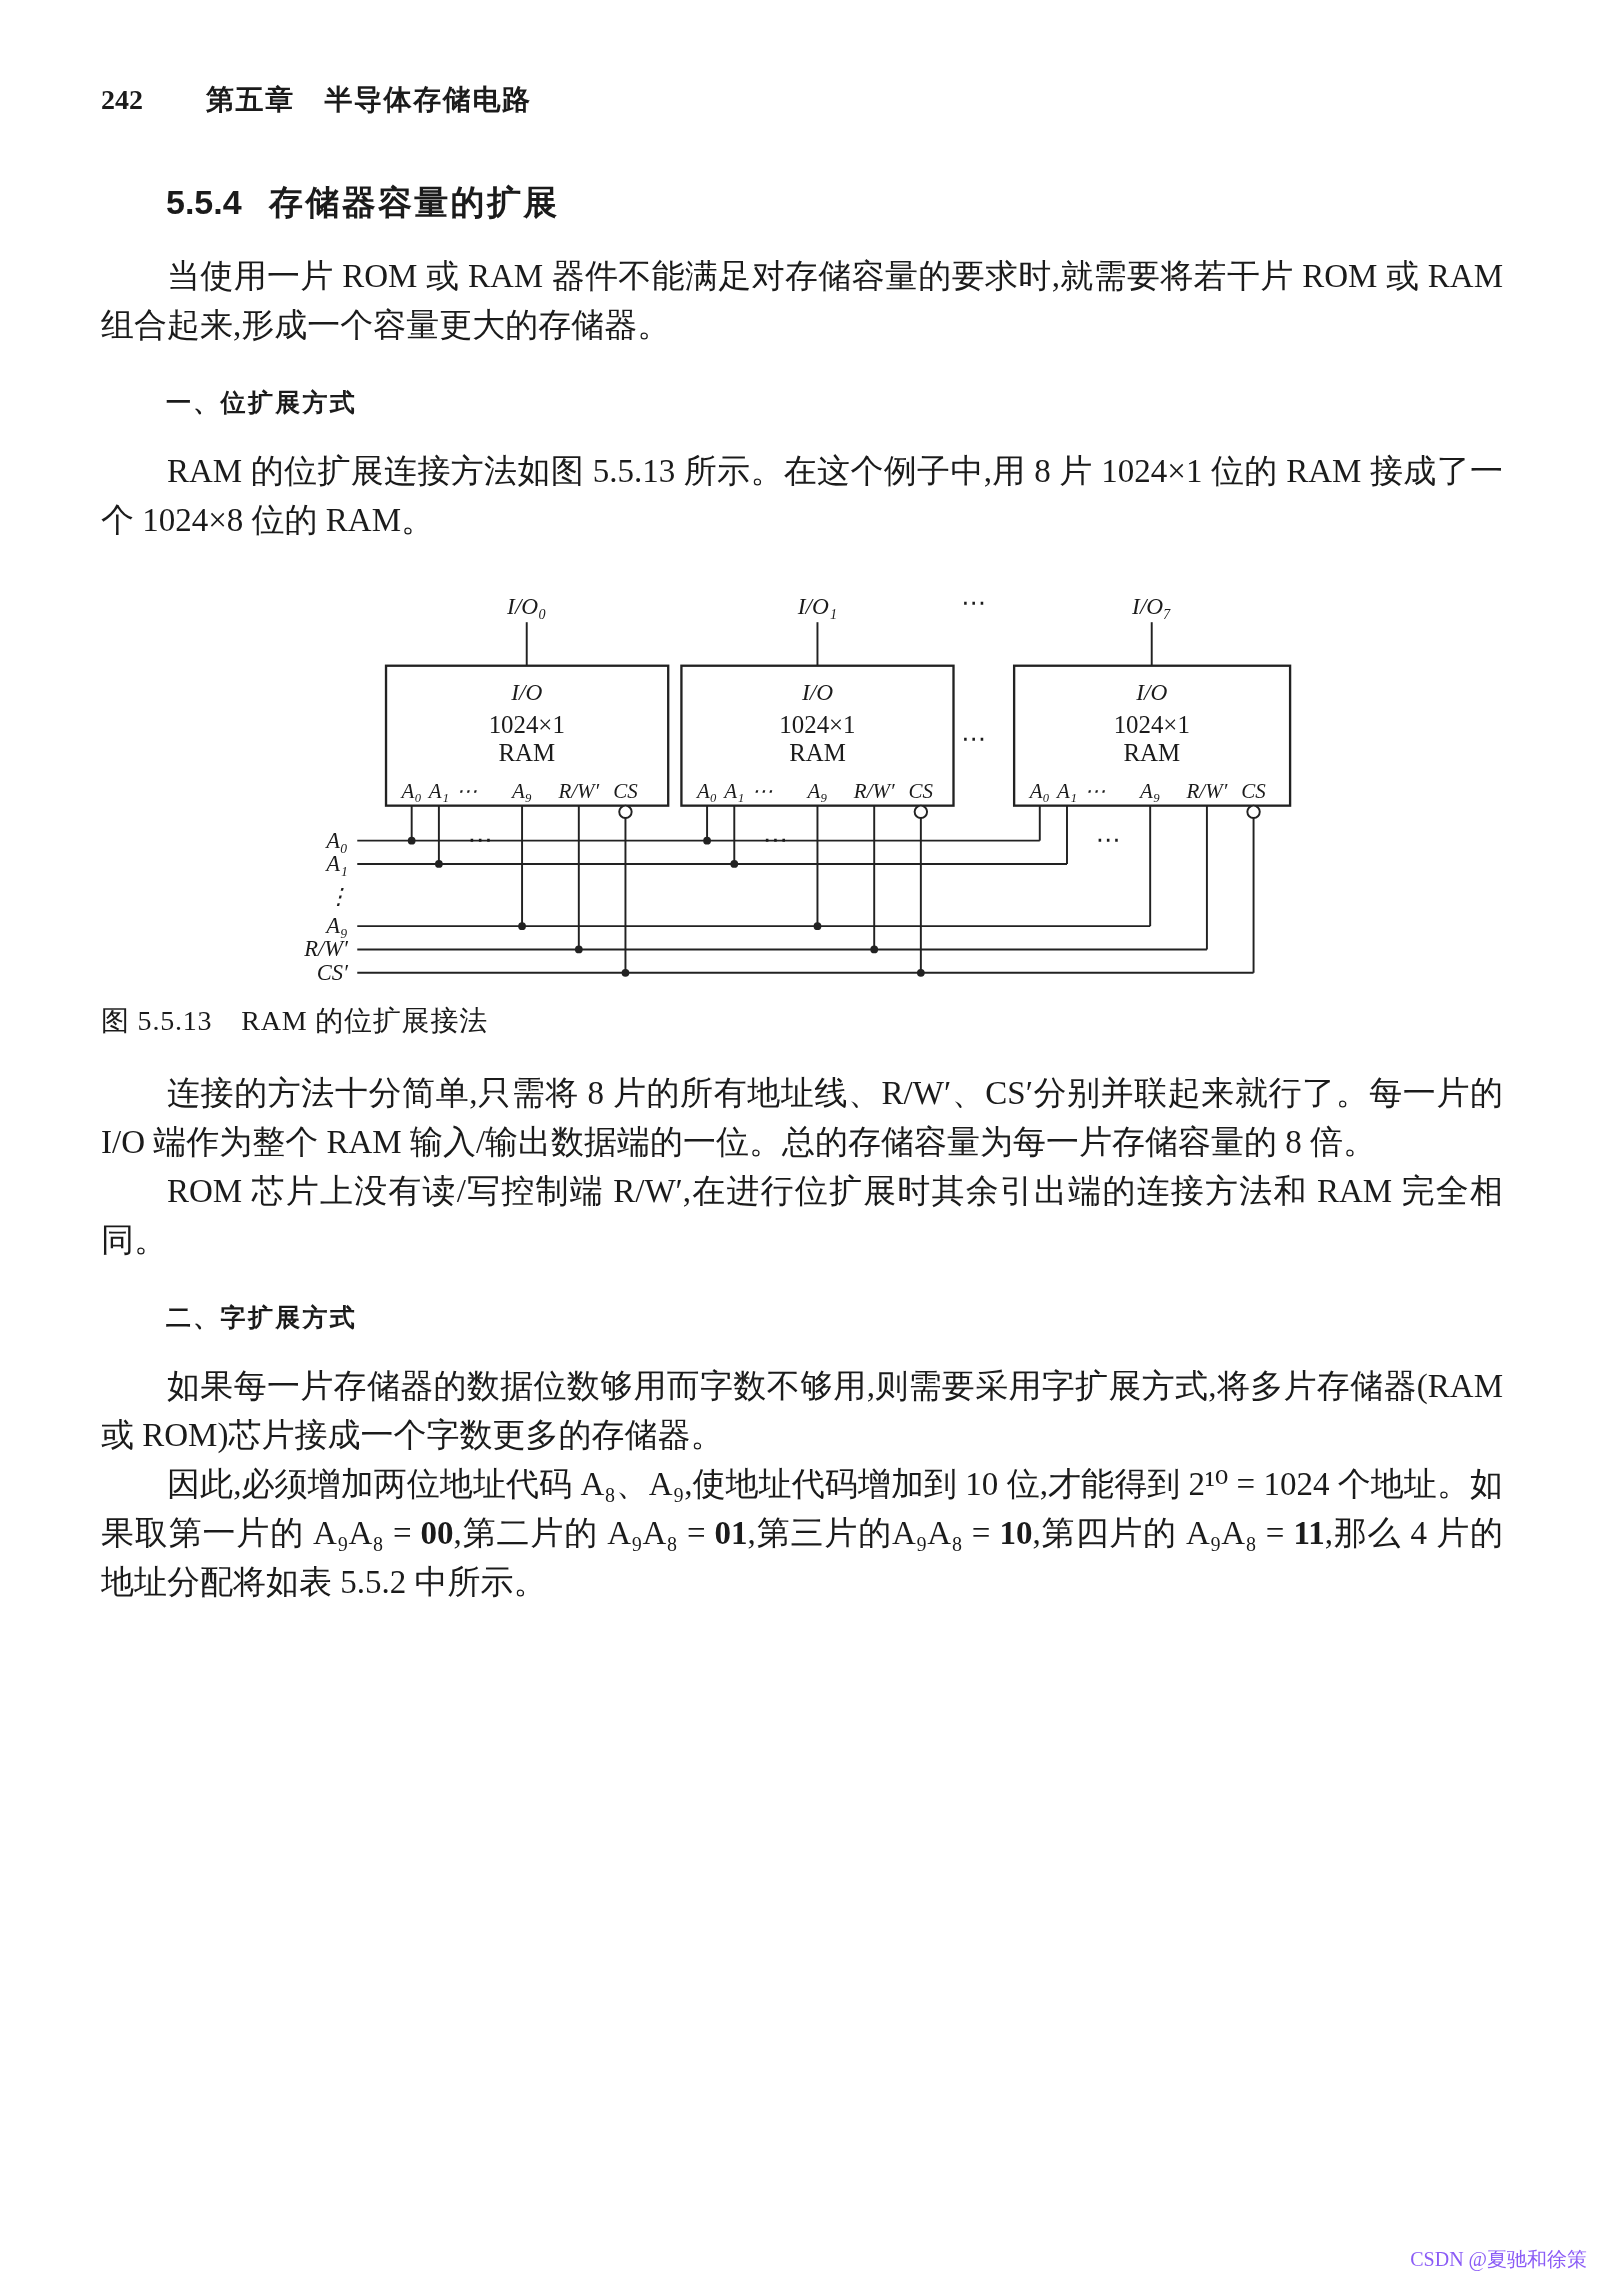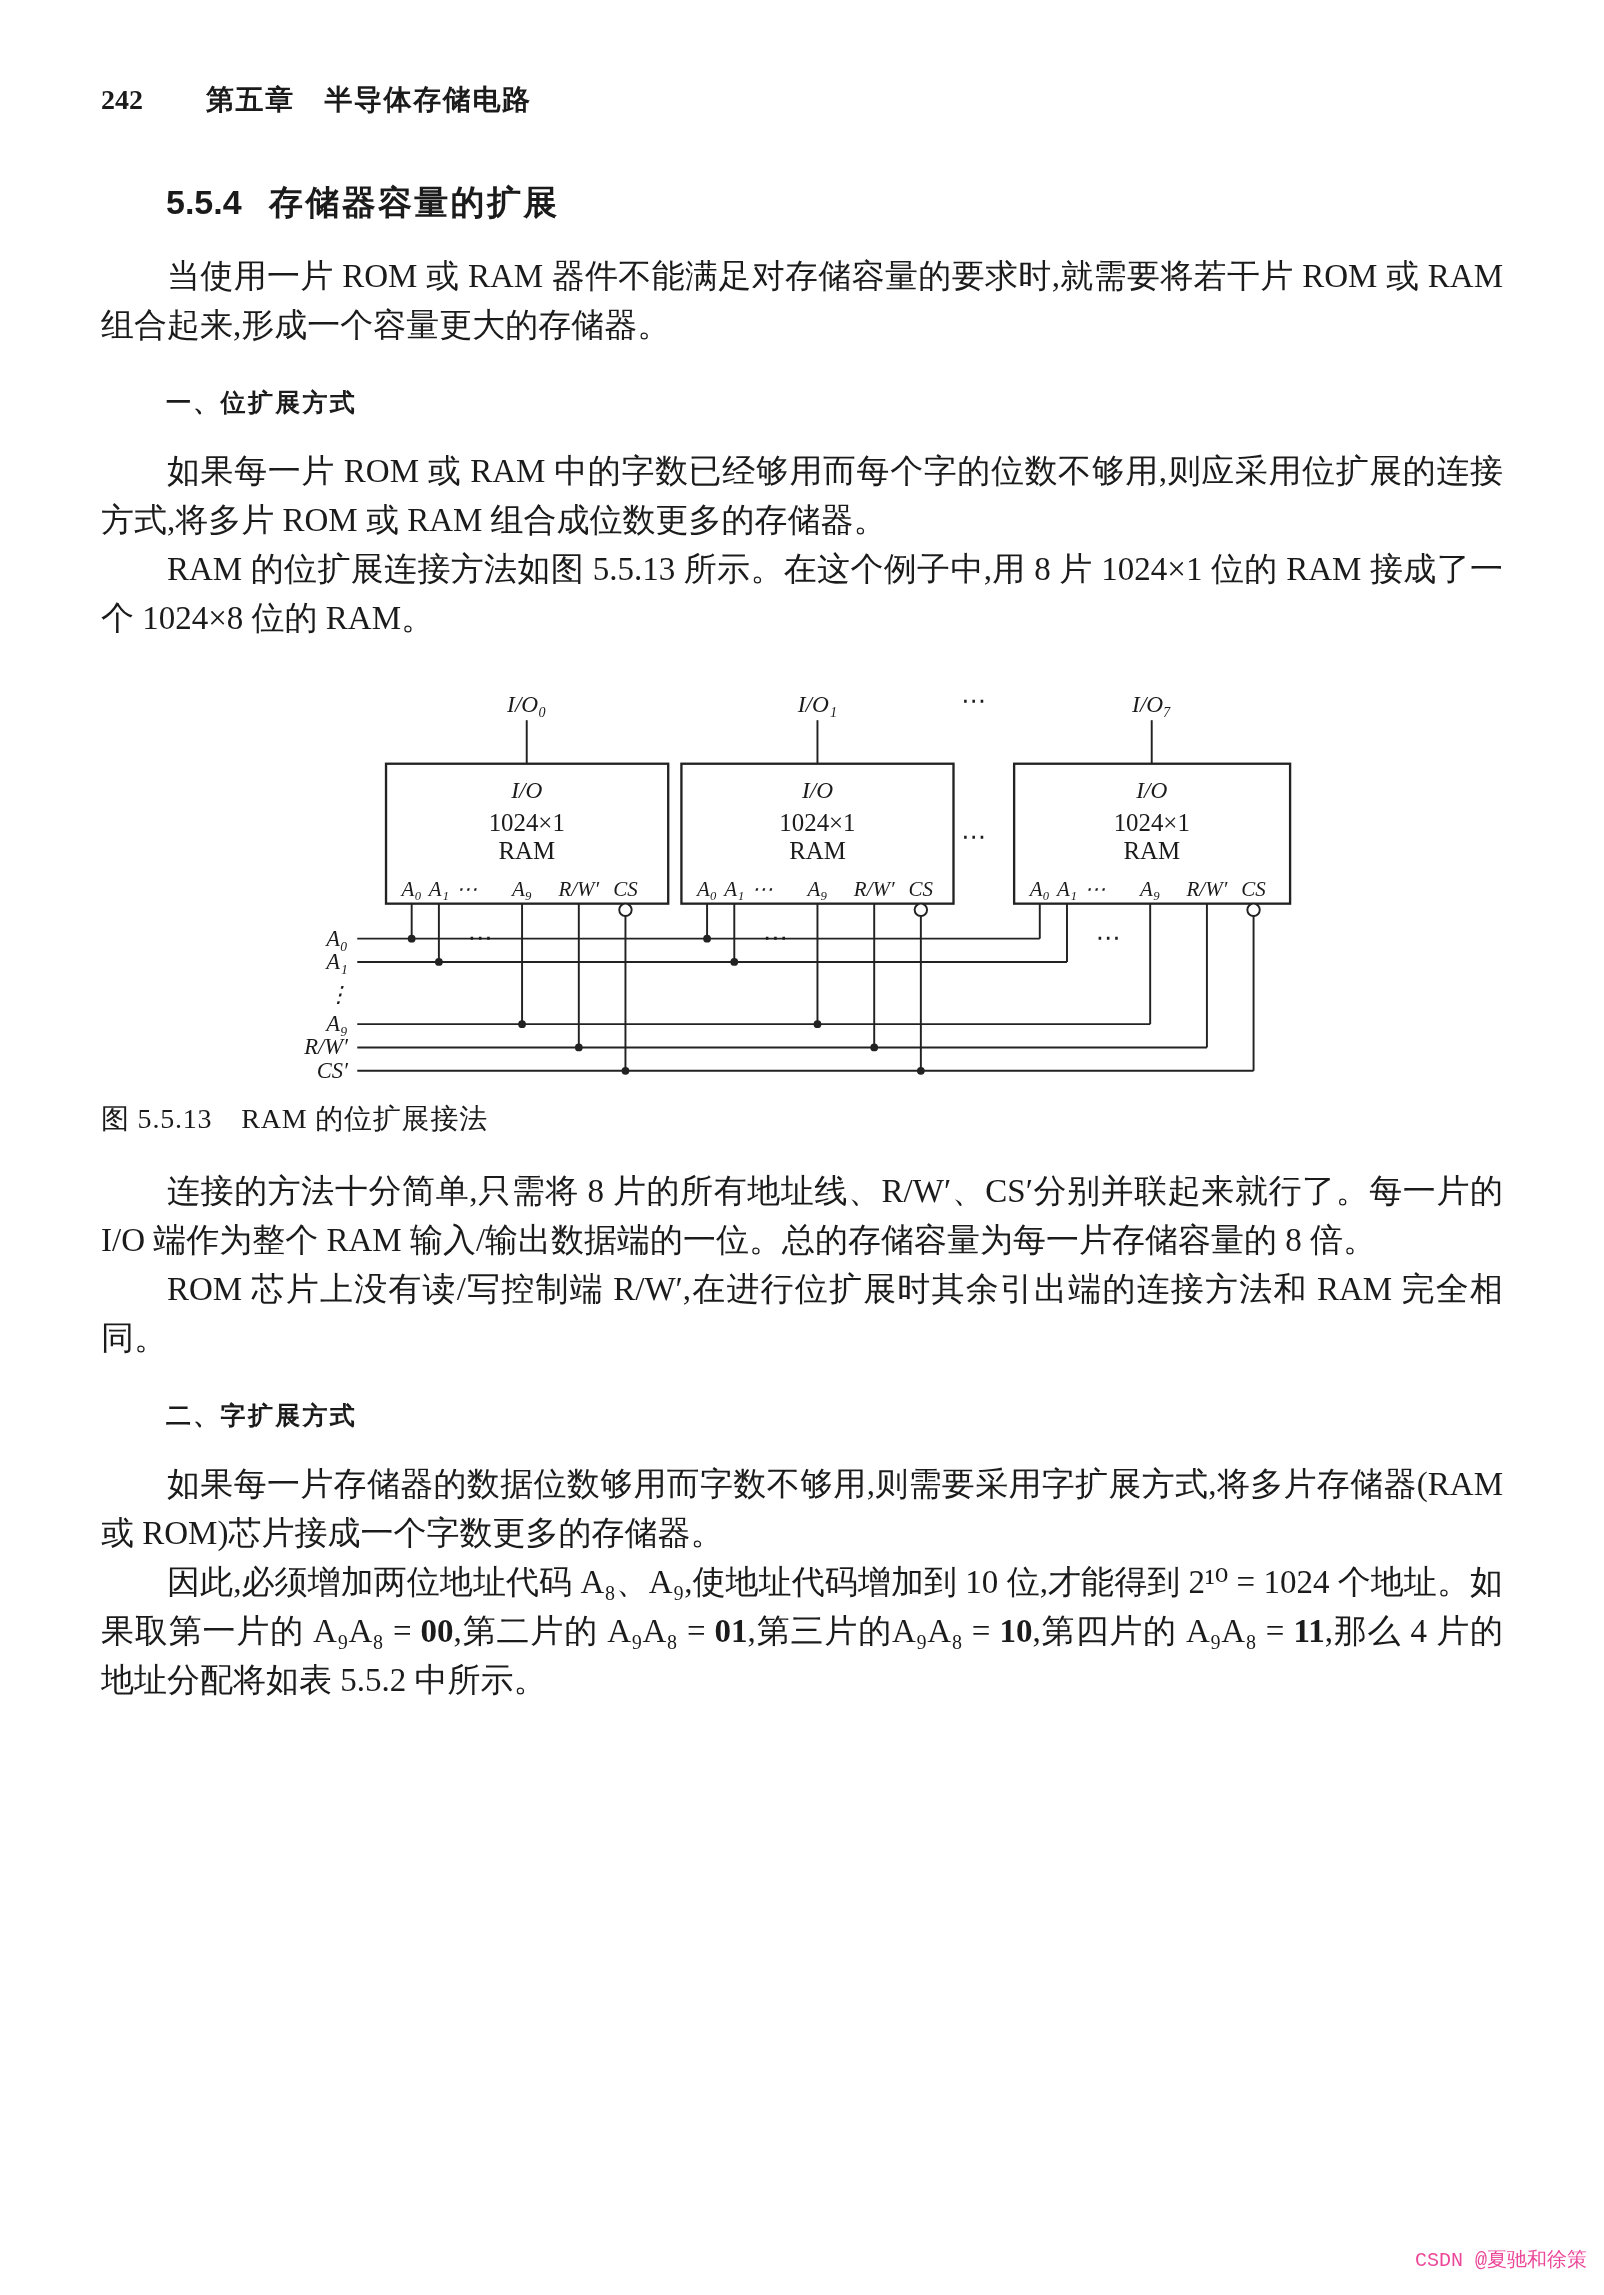"如果每一片 ROM 或 RAM" p.para { html: <p>如果每一片 ROM 或 RAM 中的字数已经够用而每个字的位数不够用,则应采用位扩展的连接方式,将多片 ROM 或 RAM 组合成位数更多的存储器。</p> -> none }
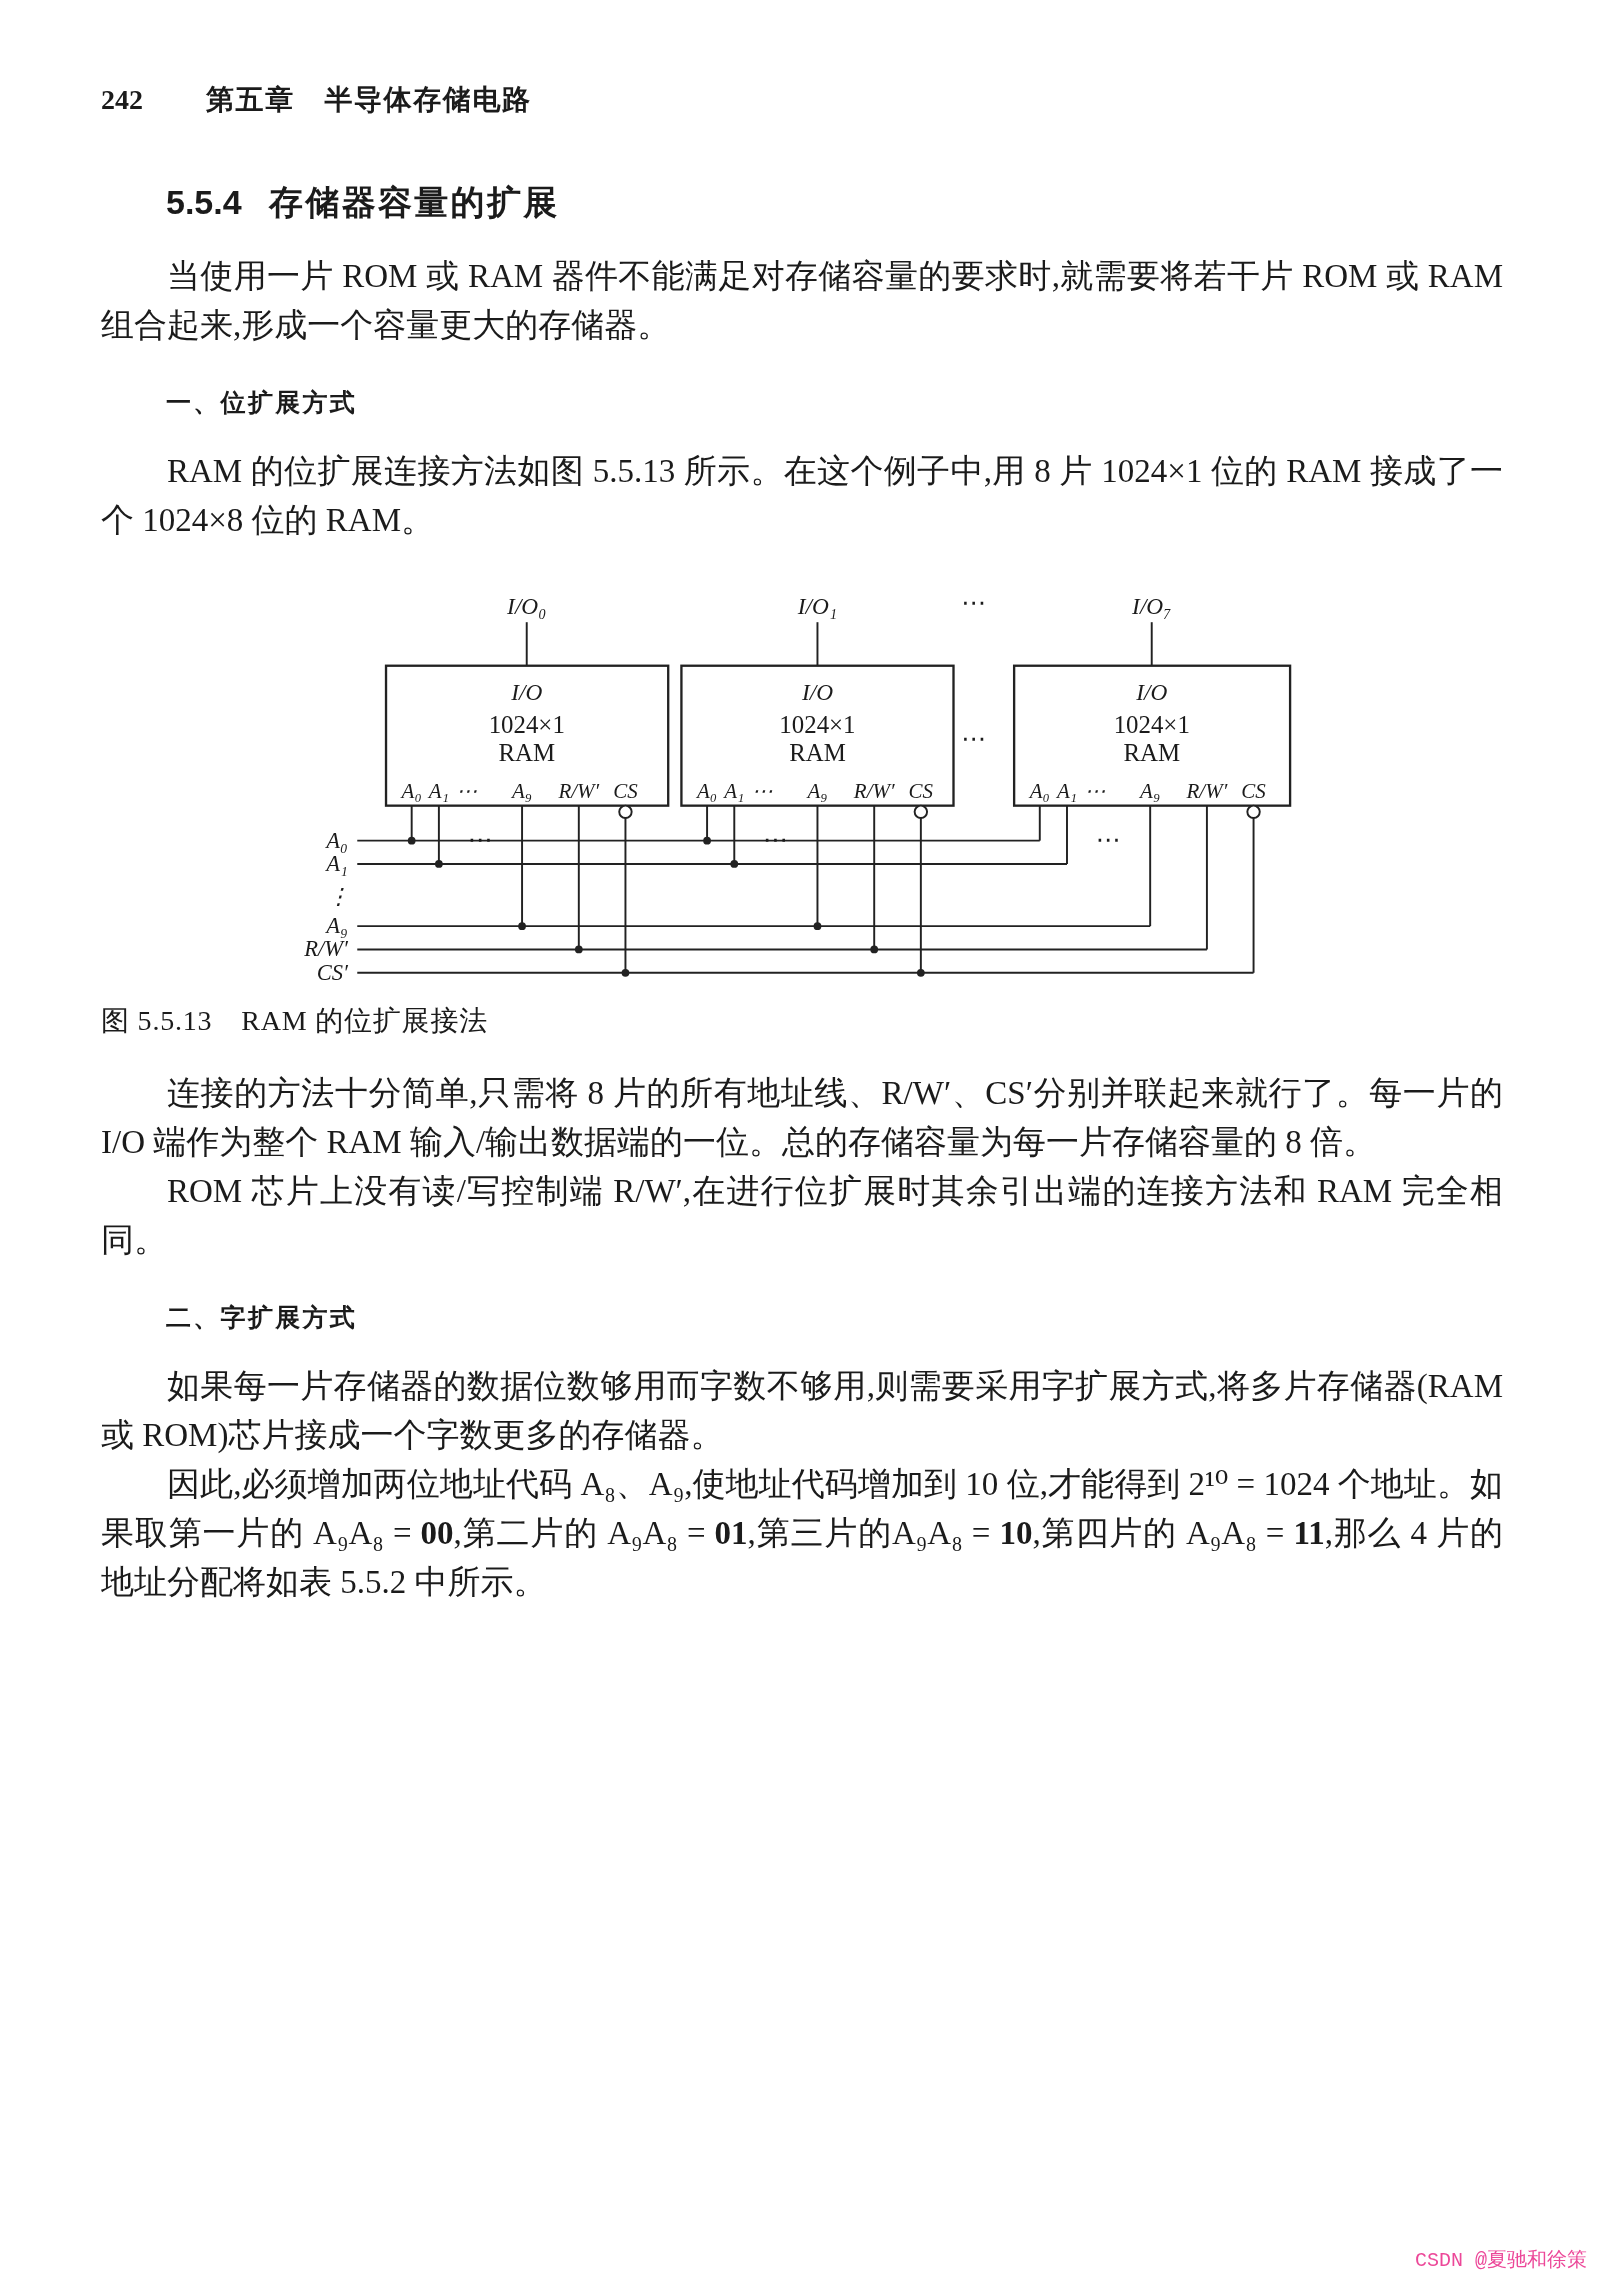"CSDN @夏驰和徐策" .watermark { color: #ec4899 -> #8b5cf6; font-family: Liberation Mono, monospace -> Liberation Serif, serif }
